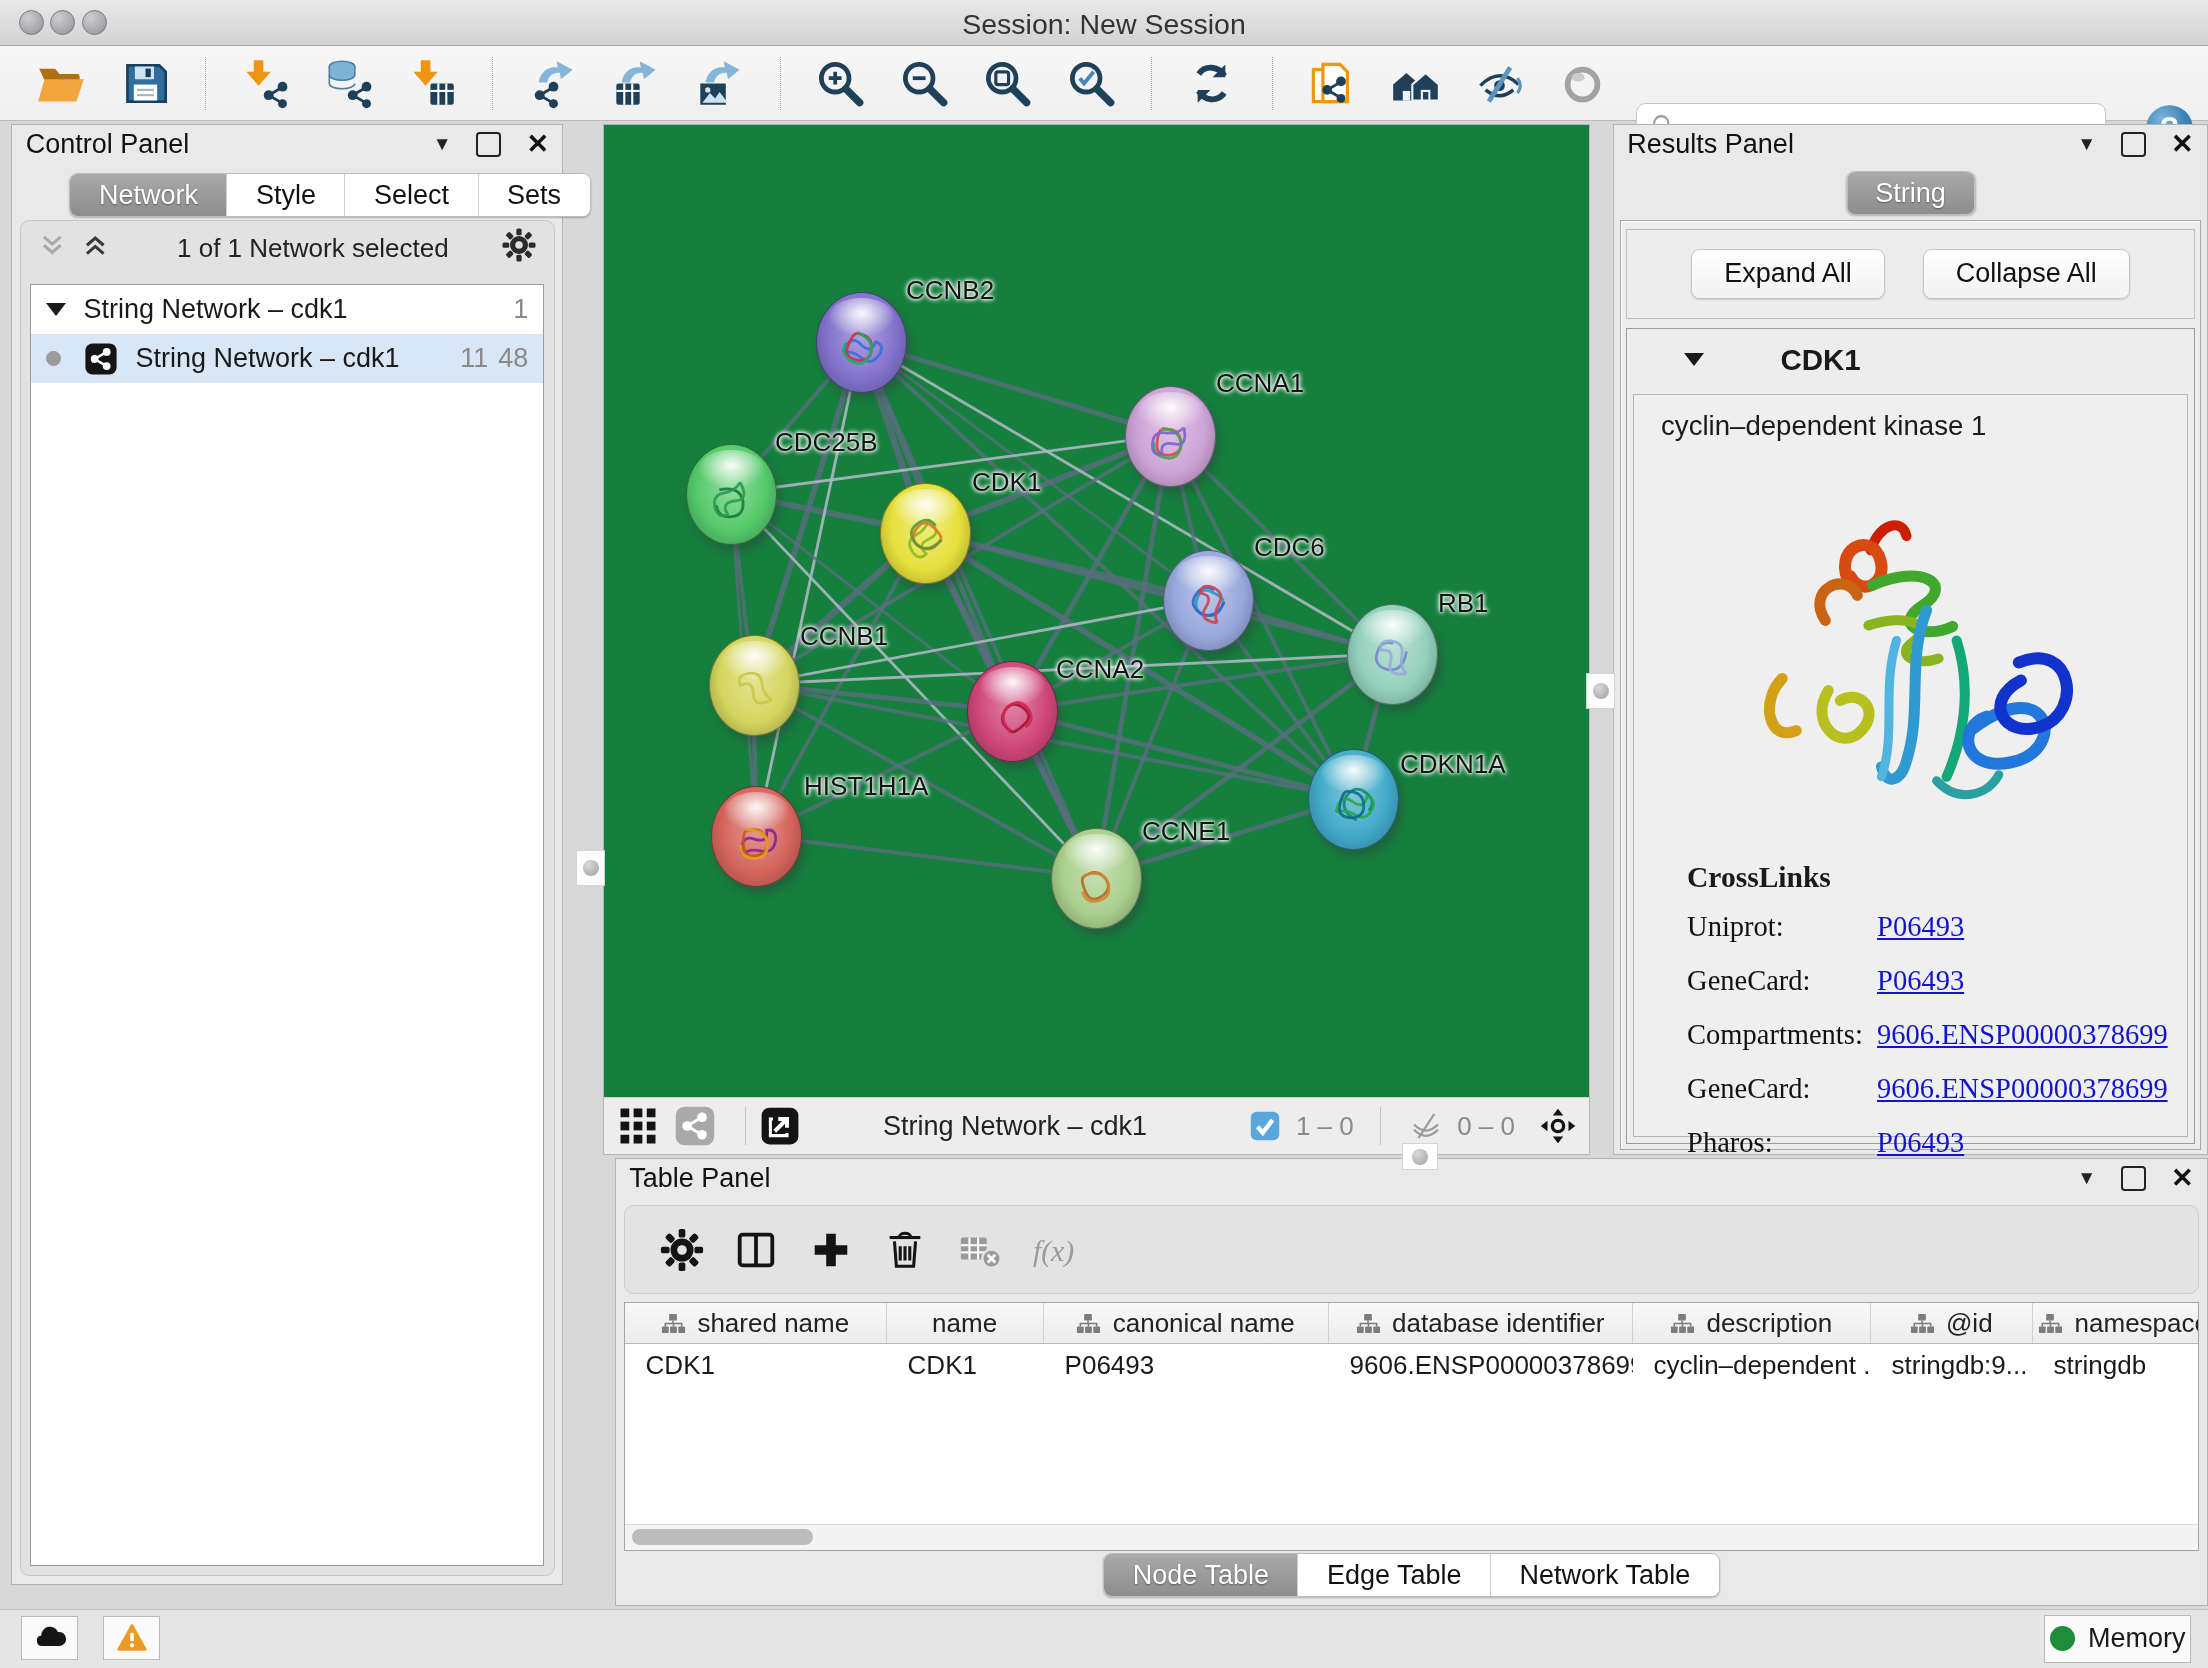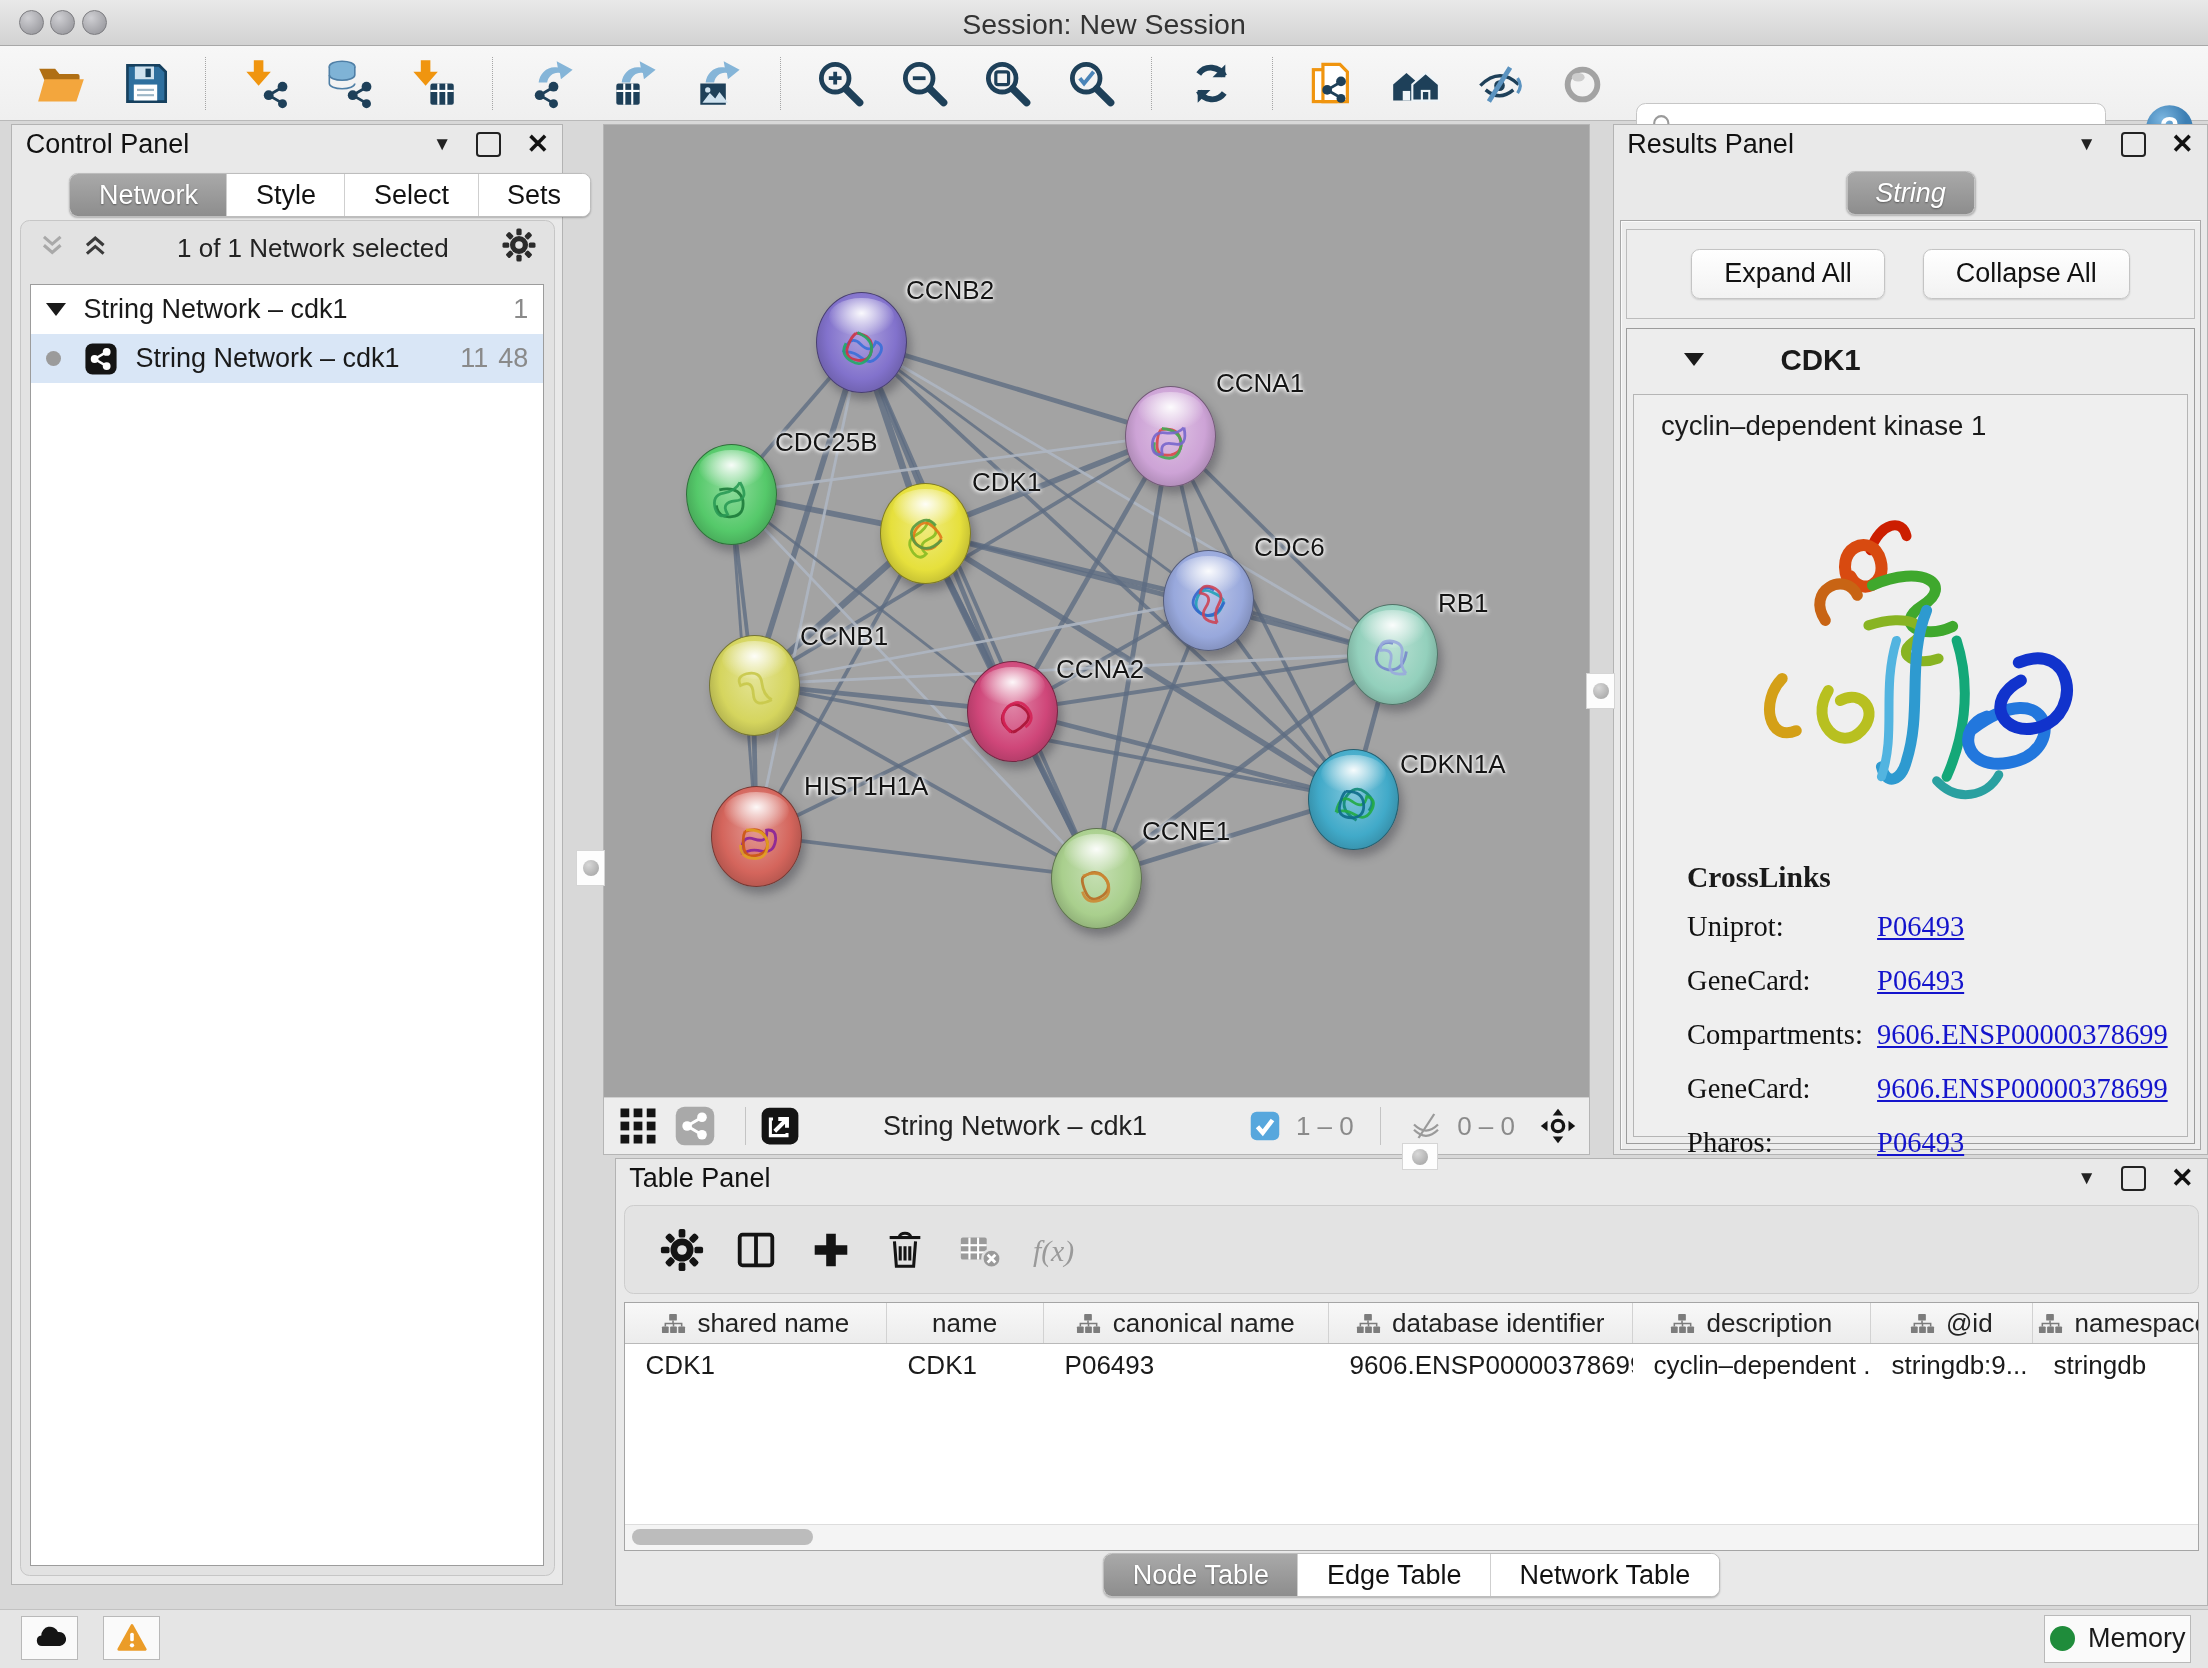"String" #rp-tab .seg-tab { font-style: italic -> none }
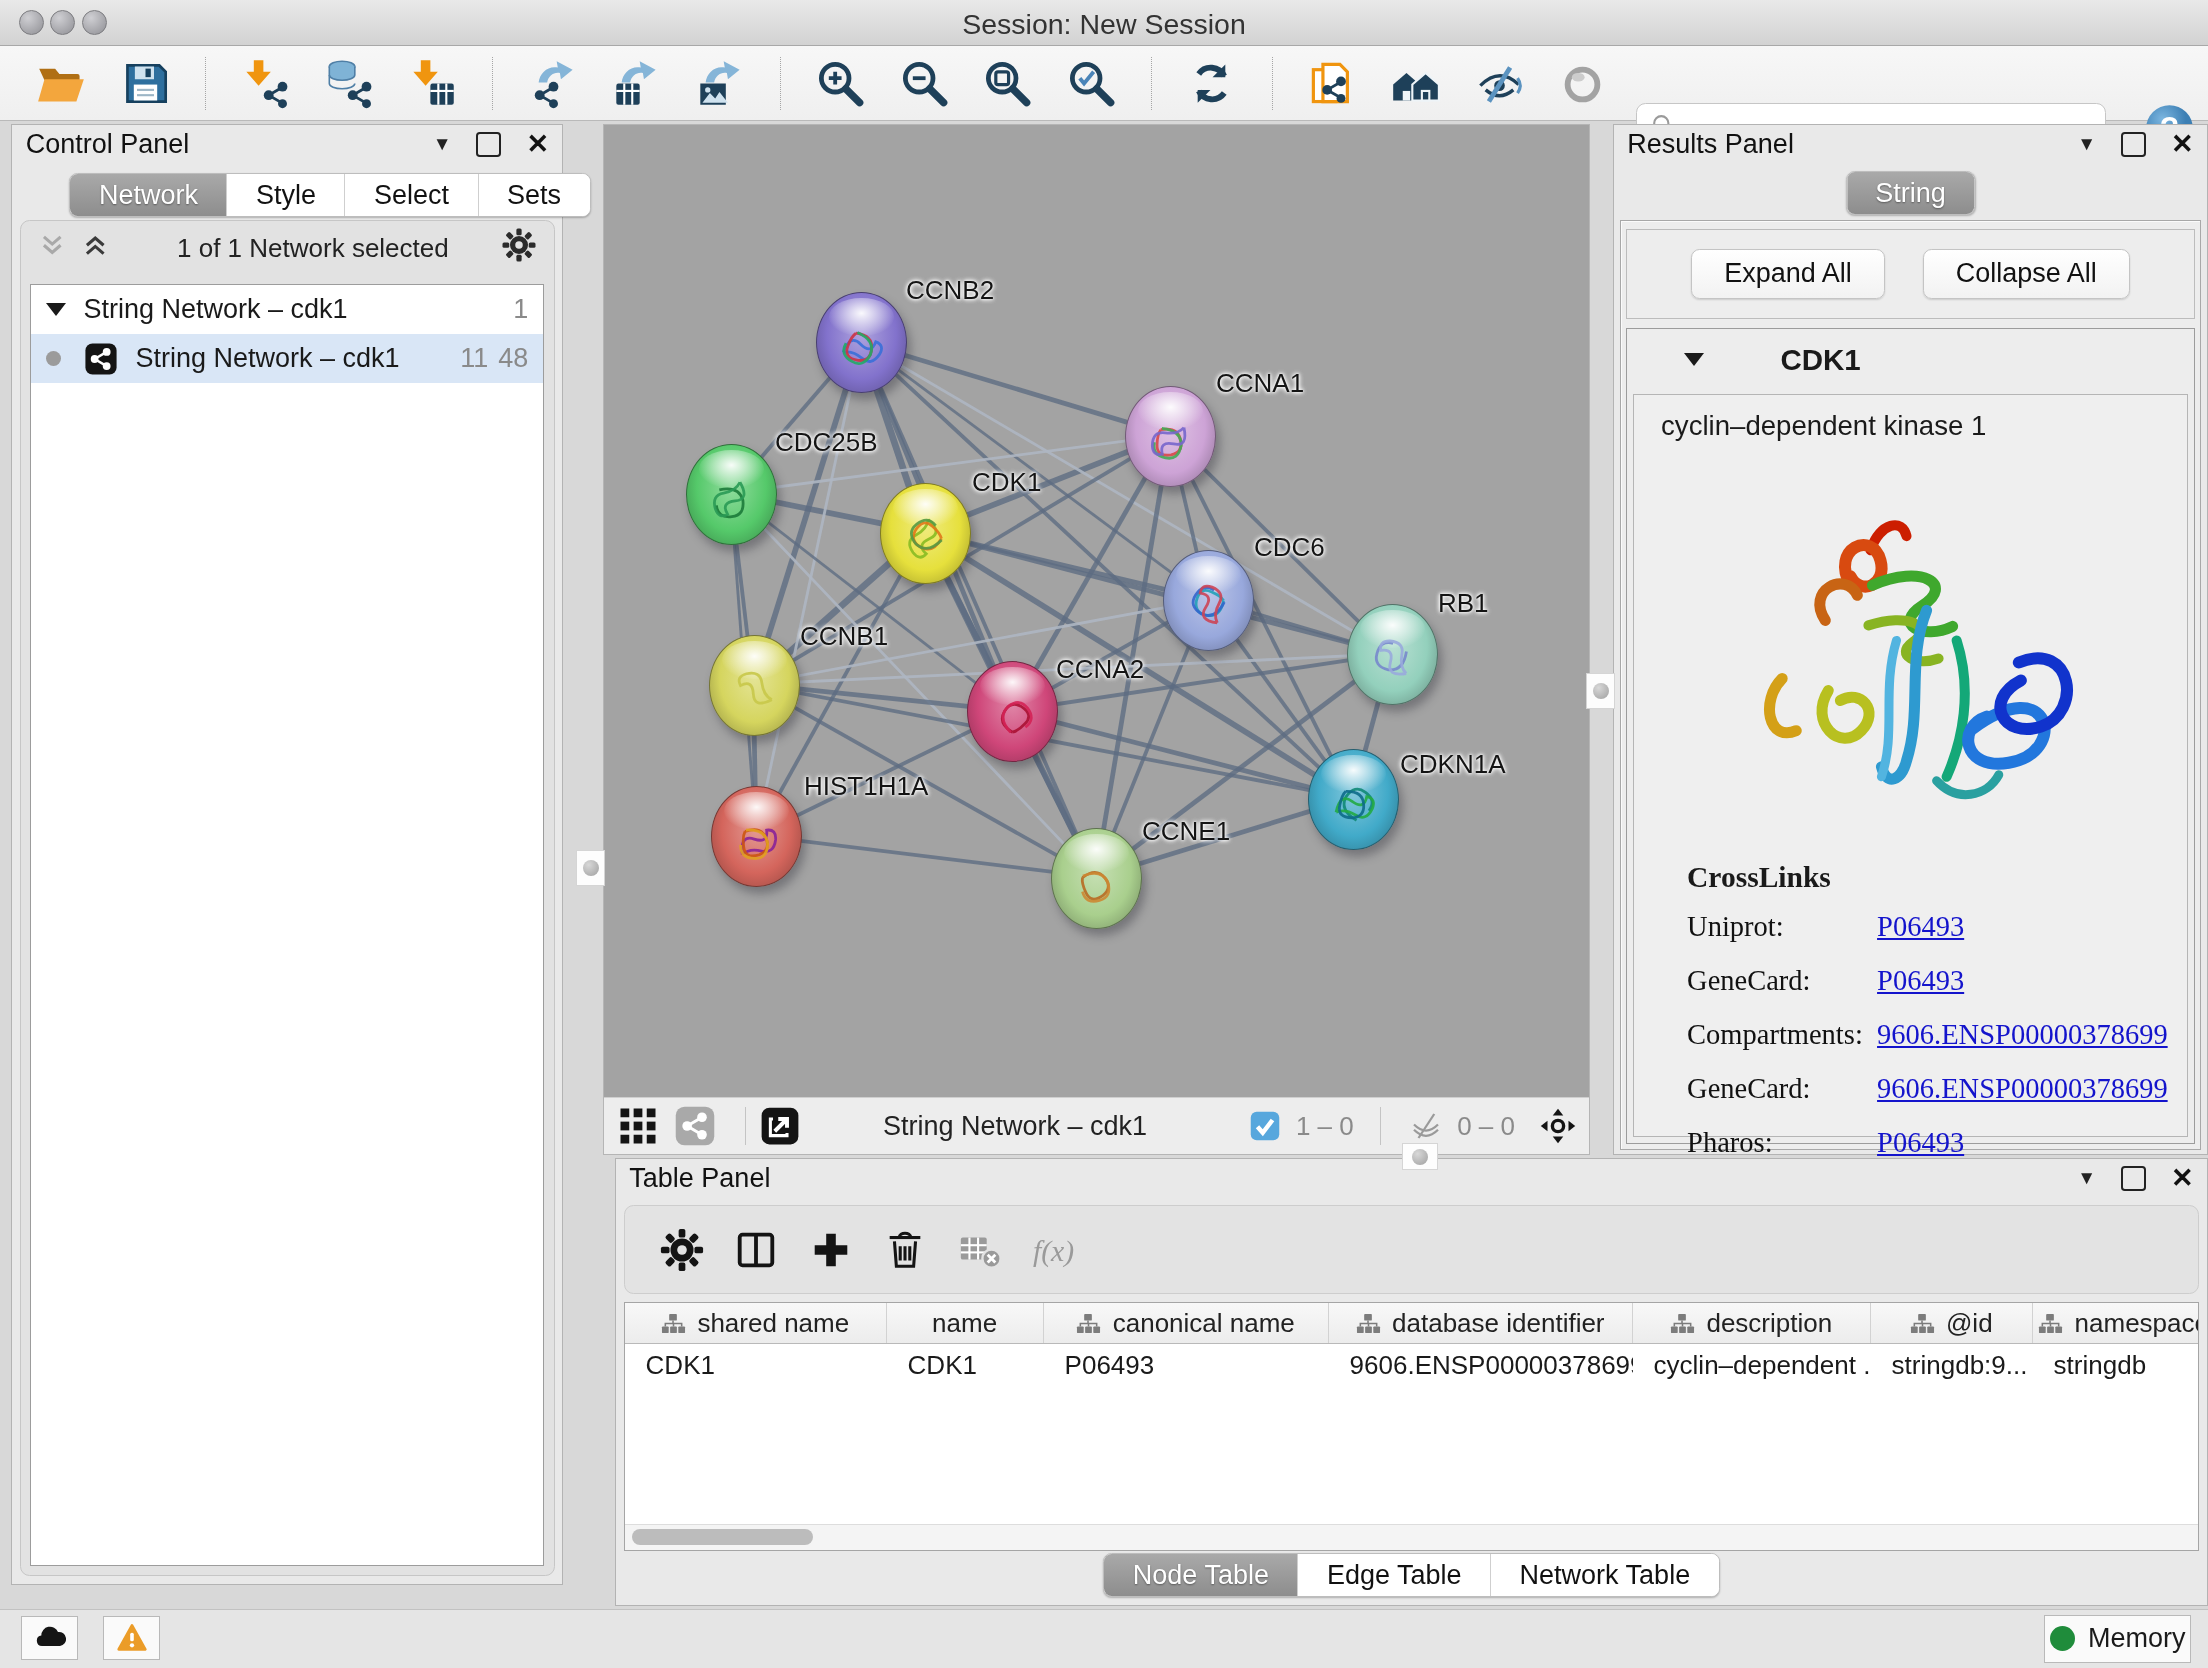"CCNB2" #net-canvas { background: #a3a3a3 -> #15803d }
